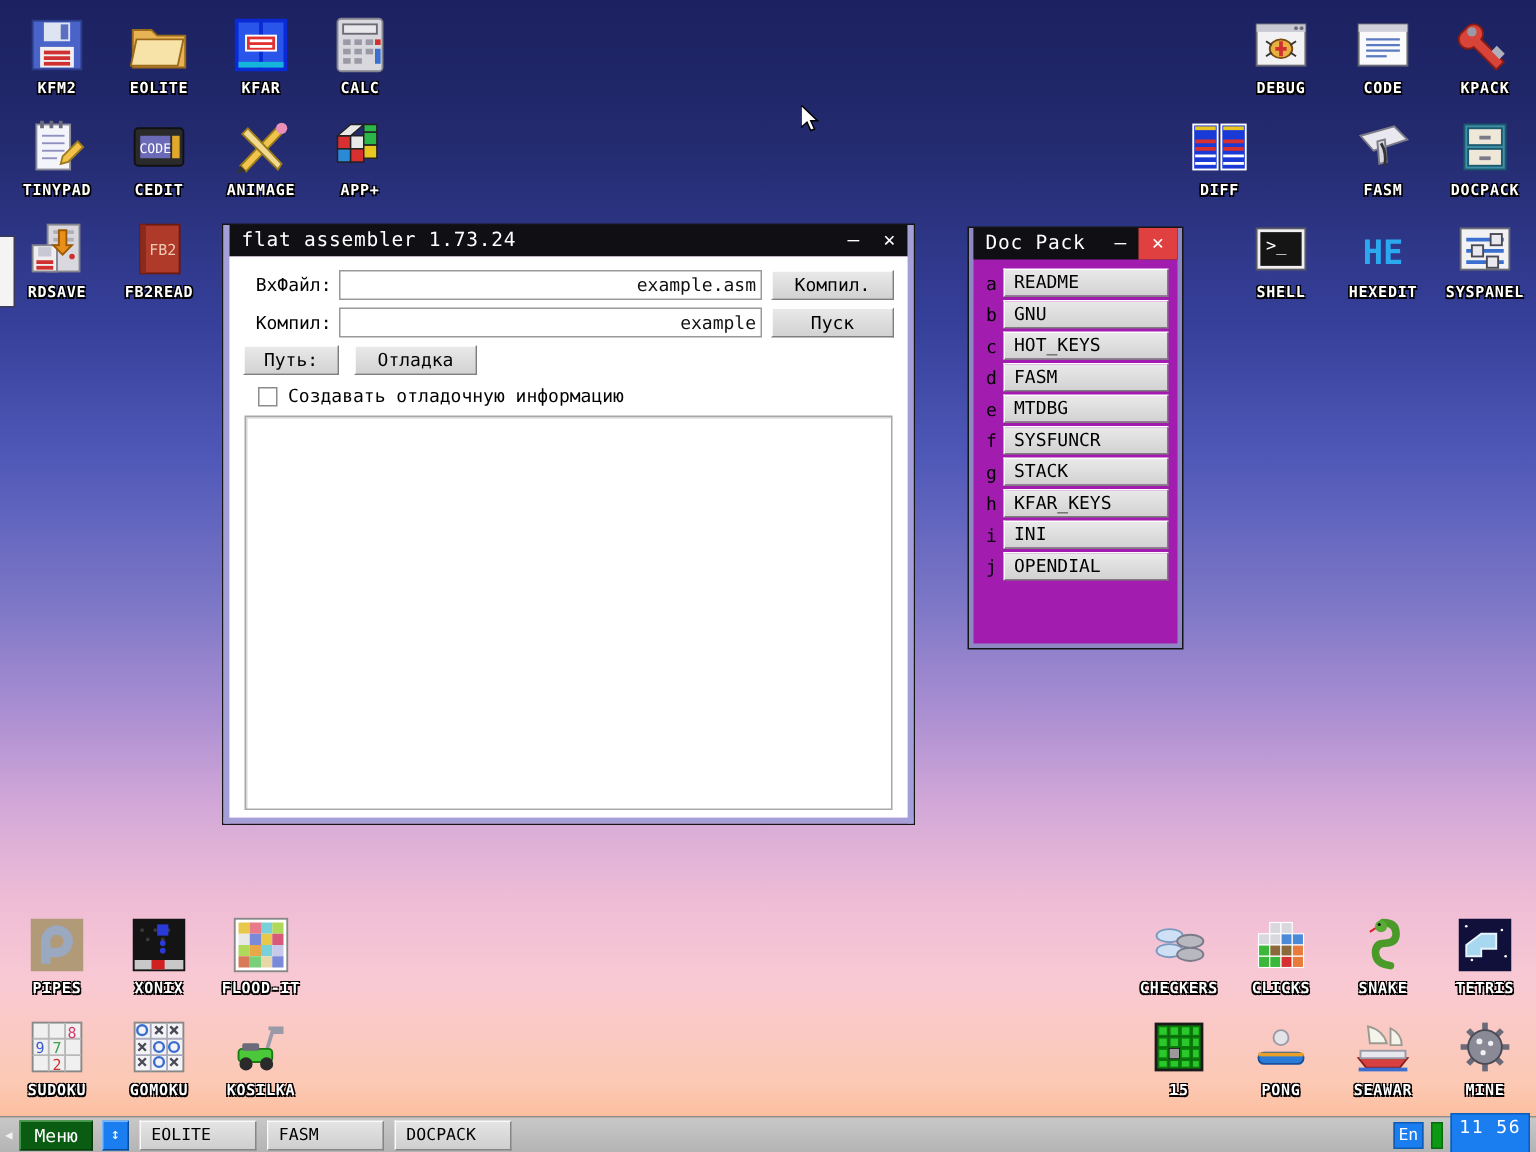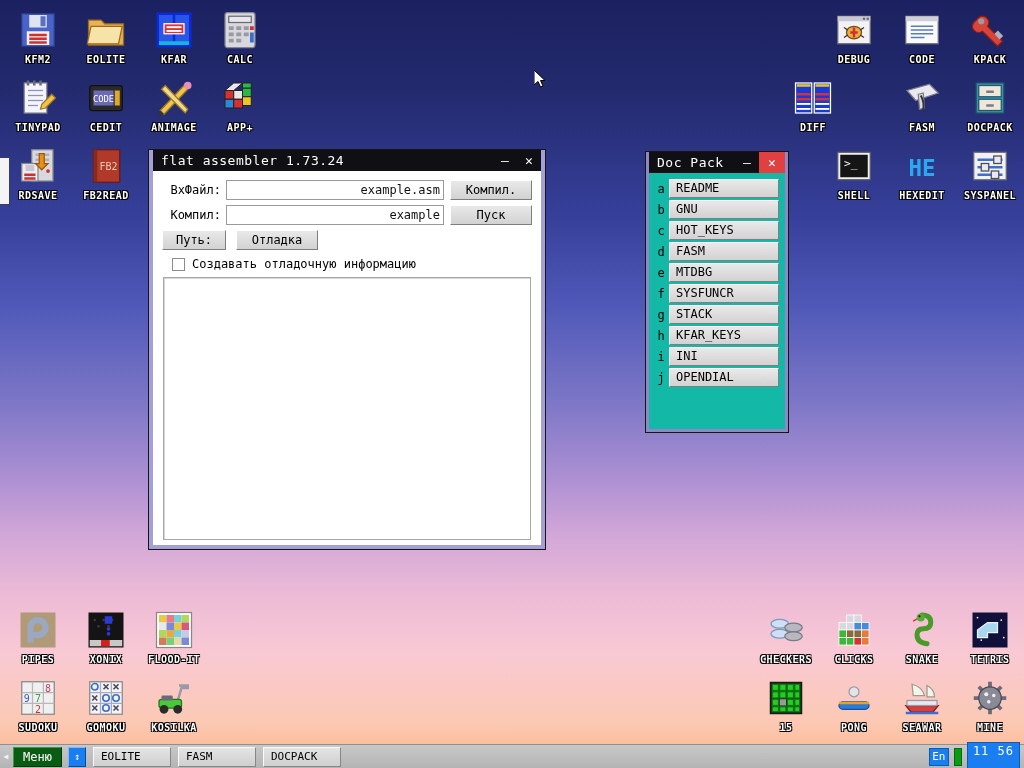"flat assembler 1.73.24" #fasm-window { width: 396px -> 460px }
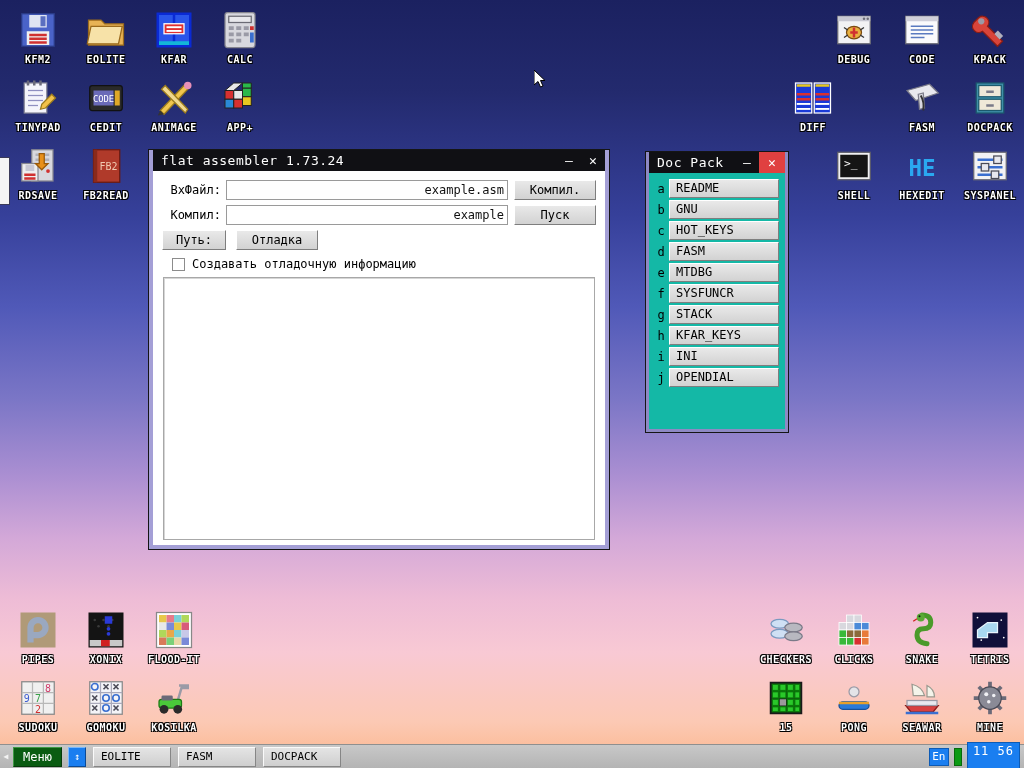"Doc Pack" #docpack-window { background: #14b8a6 -> #a21caf }
